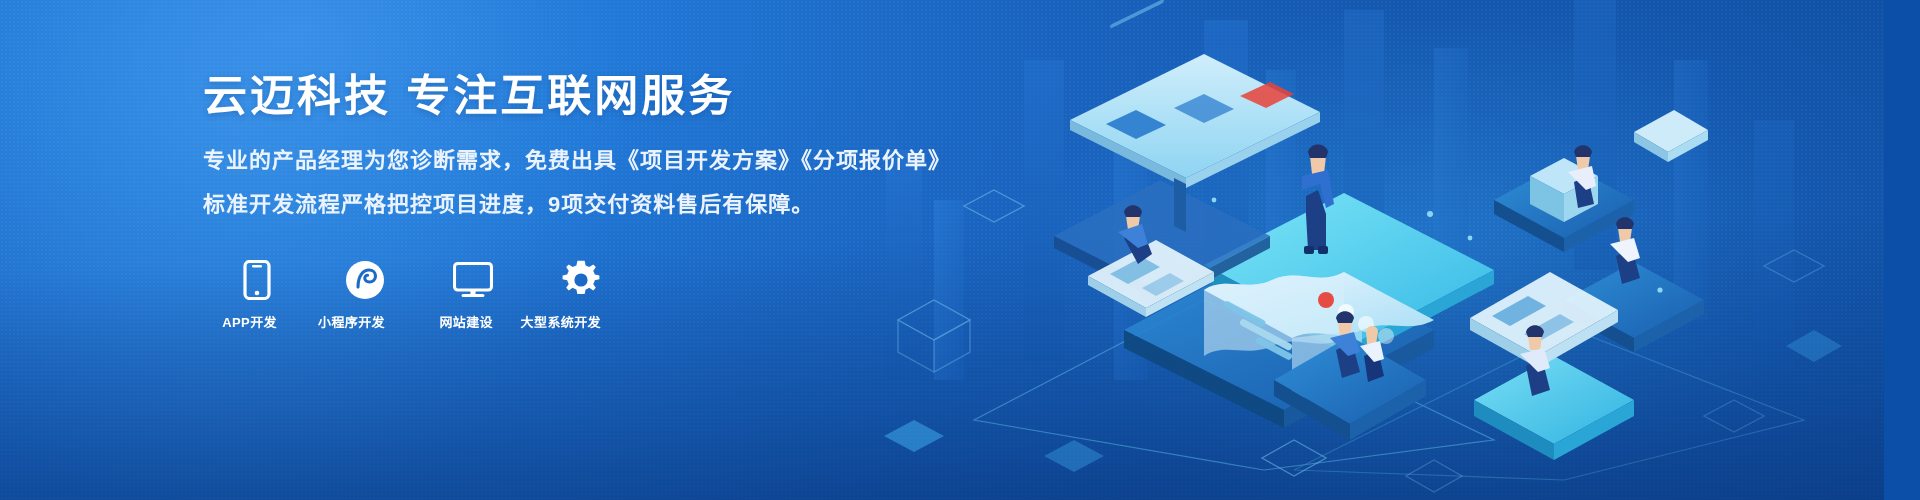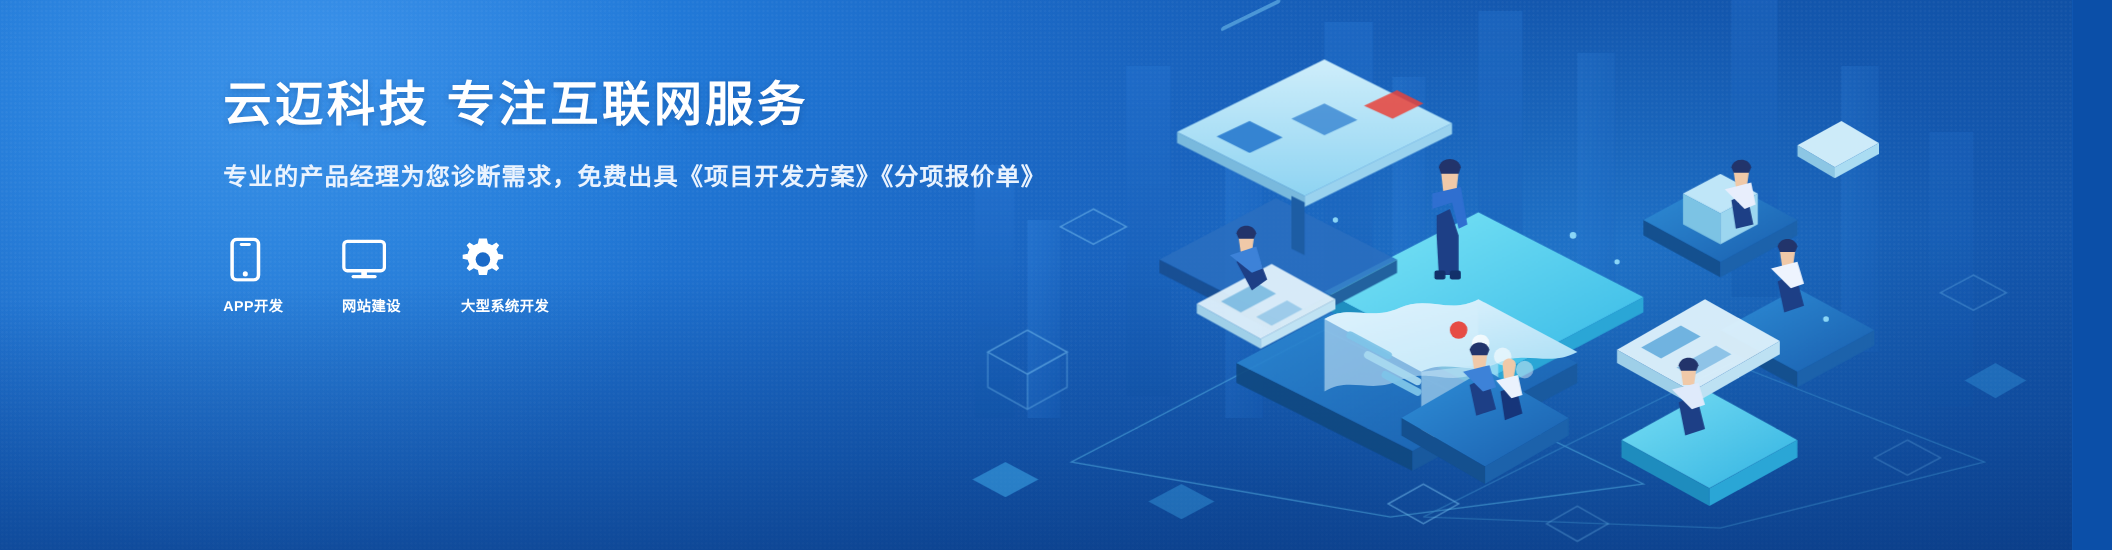"标准开发流程严格把控项目进度，9项交付资料售后有保障。" p { html: none -> <p>标准开发流程严格把控项目进度，9项交付资料售后有保障。</p> }
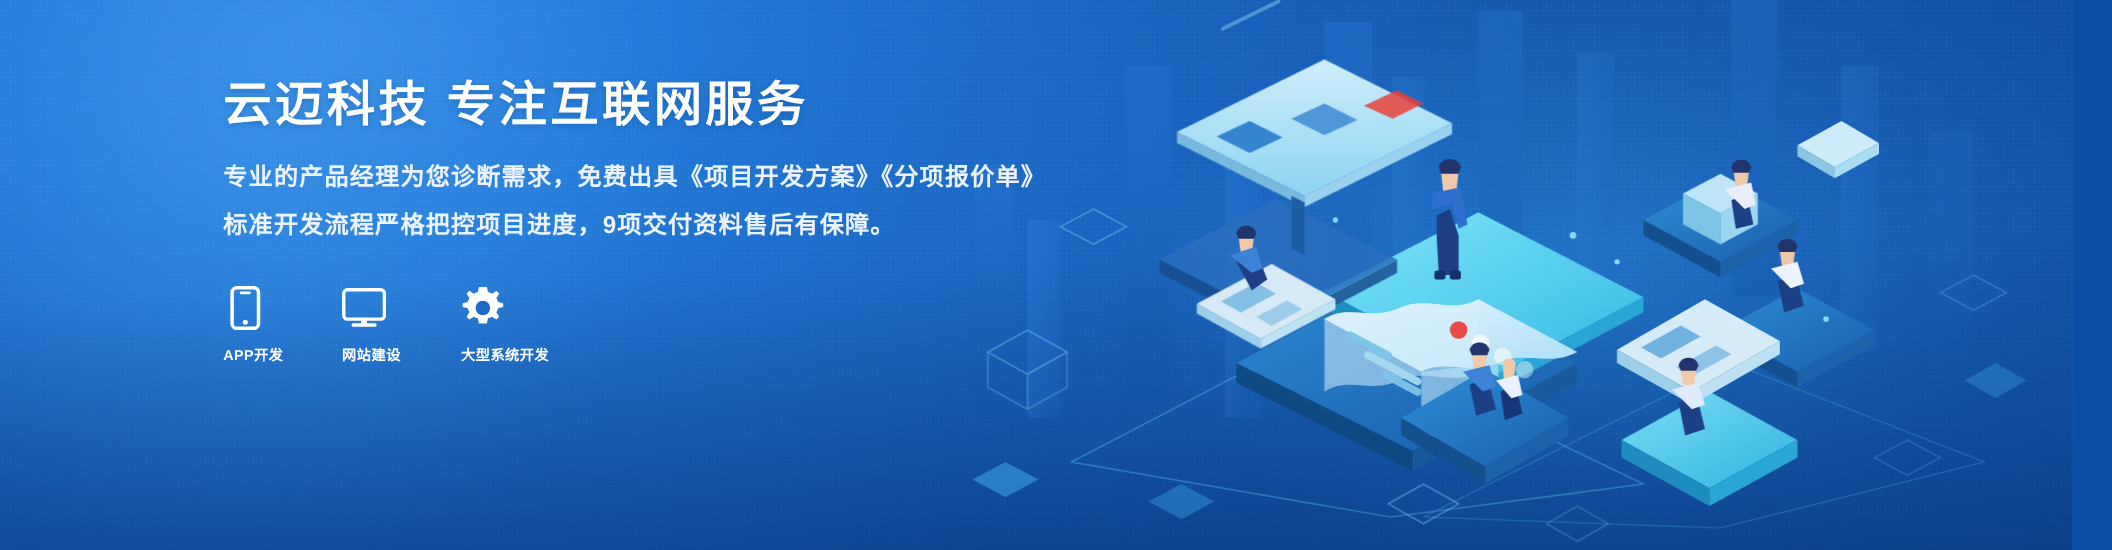"APP开发" .service-item { align-items: flex-start -> flex-end }
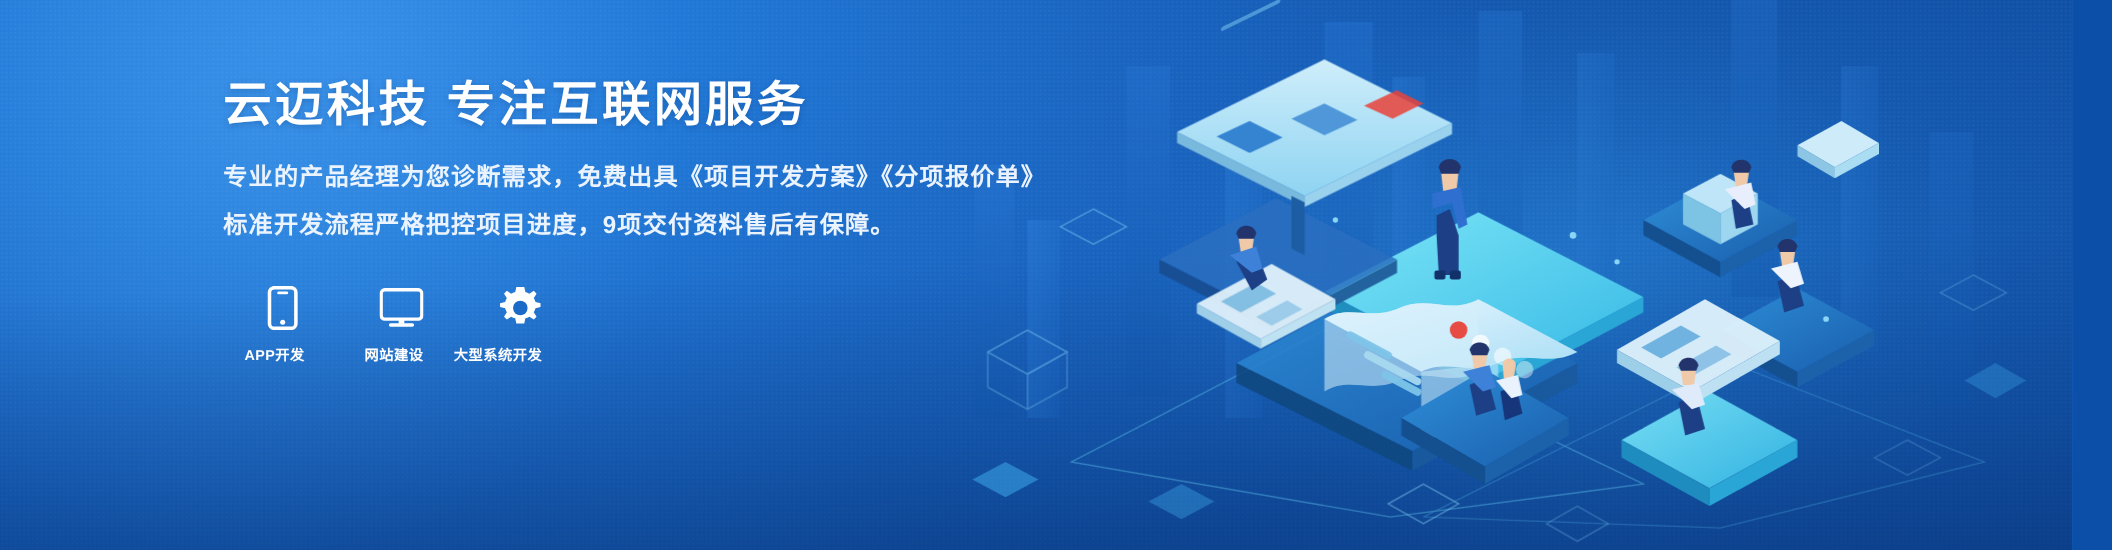"小程序开发" div.service-item { html: none -> <div> <span> <svg> <circle></circle> <path></path> </svg> </span> <span>小程序开发</span> </div> }
